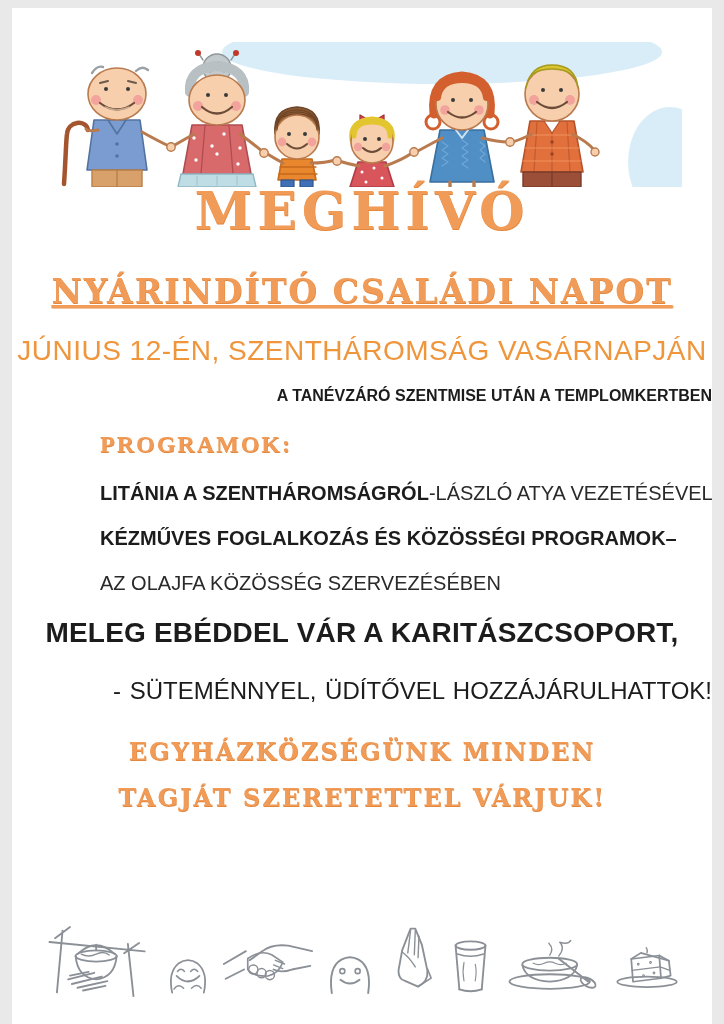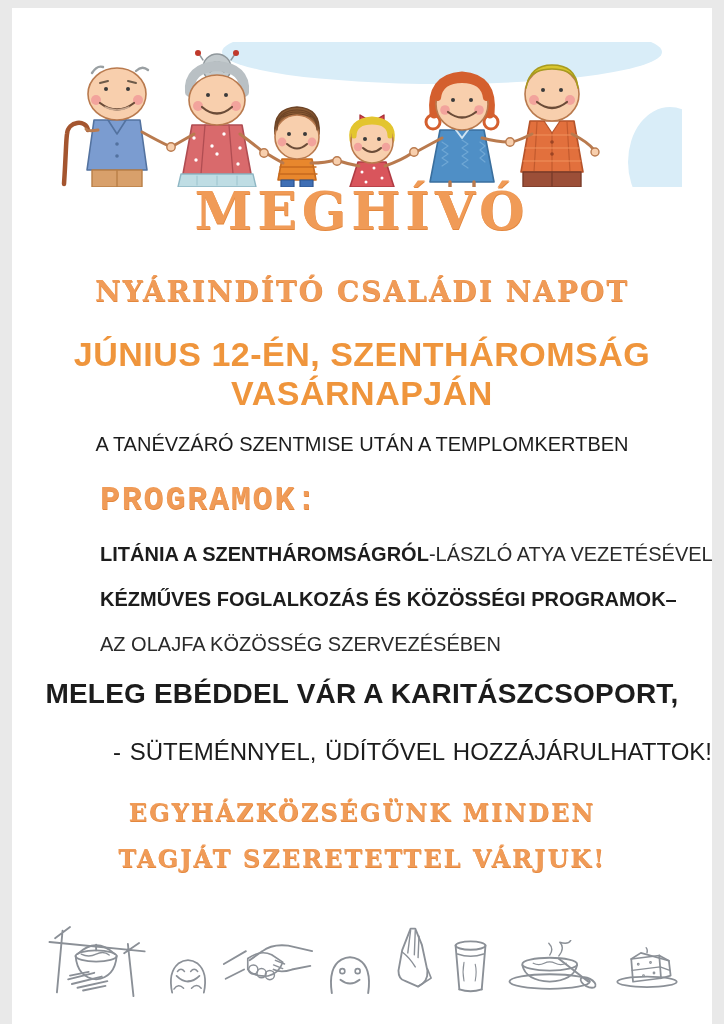"NYÁRINDÍTÓ CSALÁDI NAPOT" .headline { font-size: 28px -> 33px; text-decoration: none -> underline }
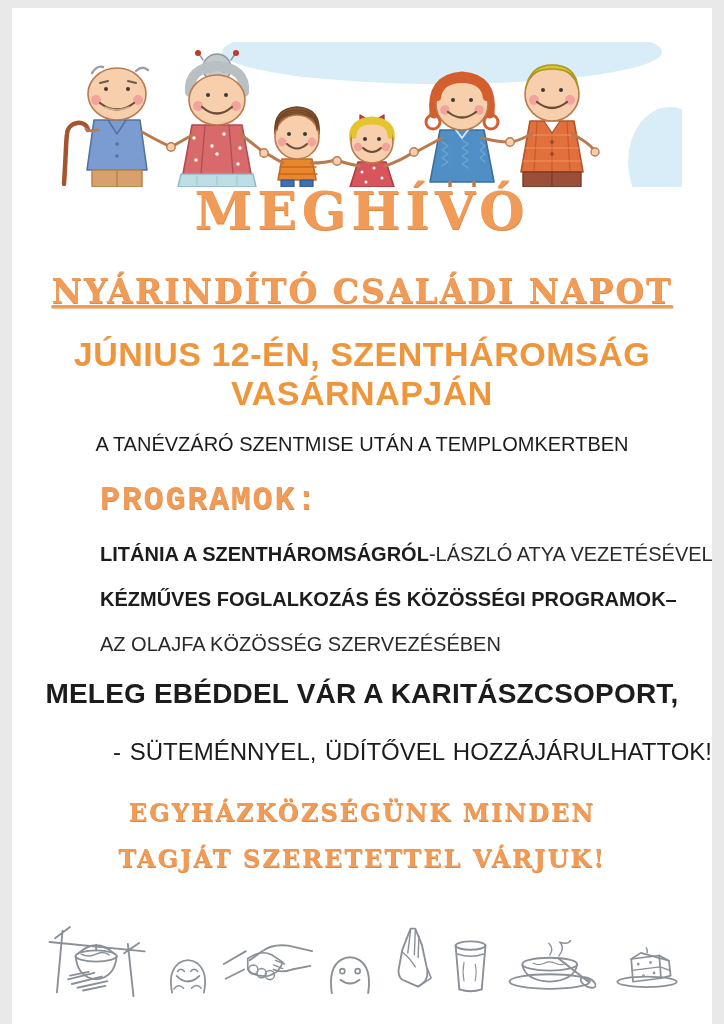"JÚNIUS 12-ÉN, SZENTHÁROMSÁG VASÁRNAPJÁN" .date-line { font-size: 34px -> 28px; font-weight: 700 -> 400 }
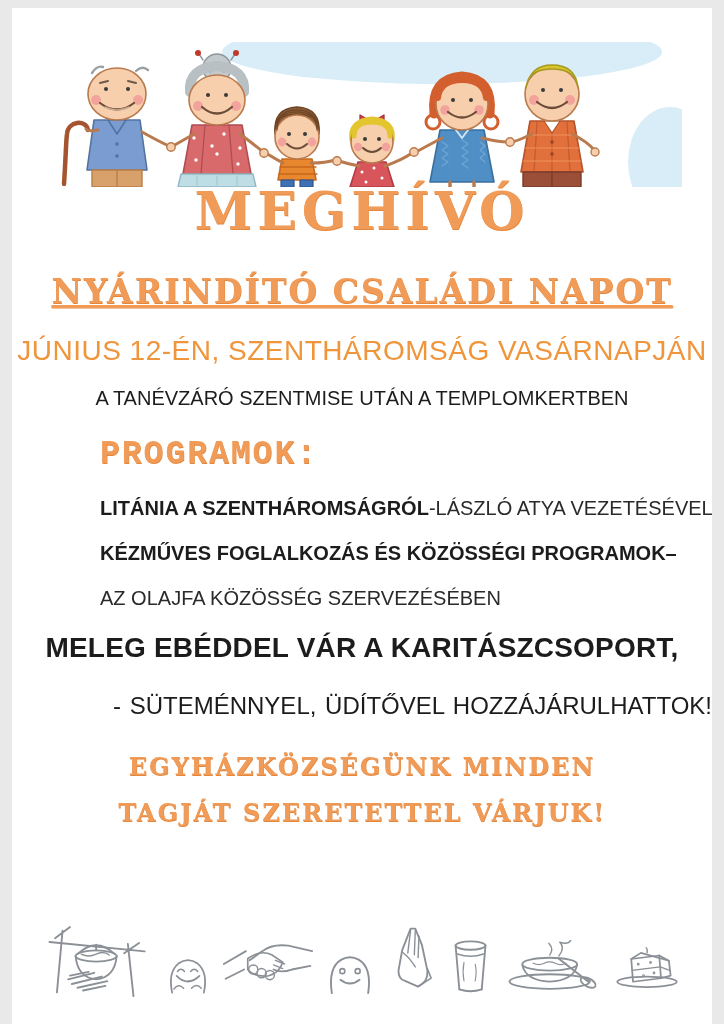"A TANÉVZÁRÓ SZENTMISE UTÁN A" .location-line { font-size: 20px -> 16px; font-weight: 400 -> 700; text-align: center -> right }
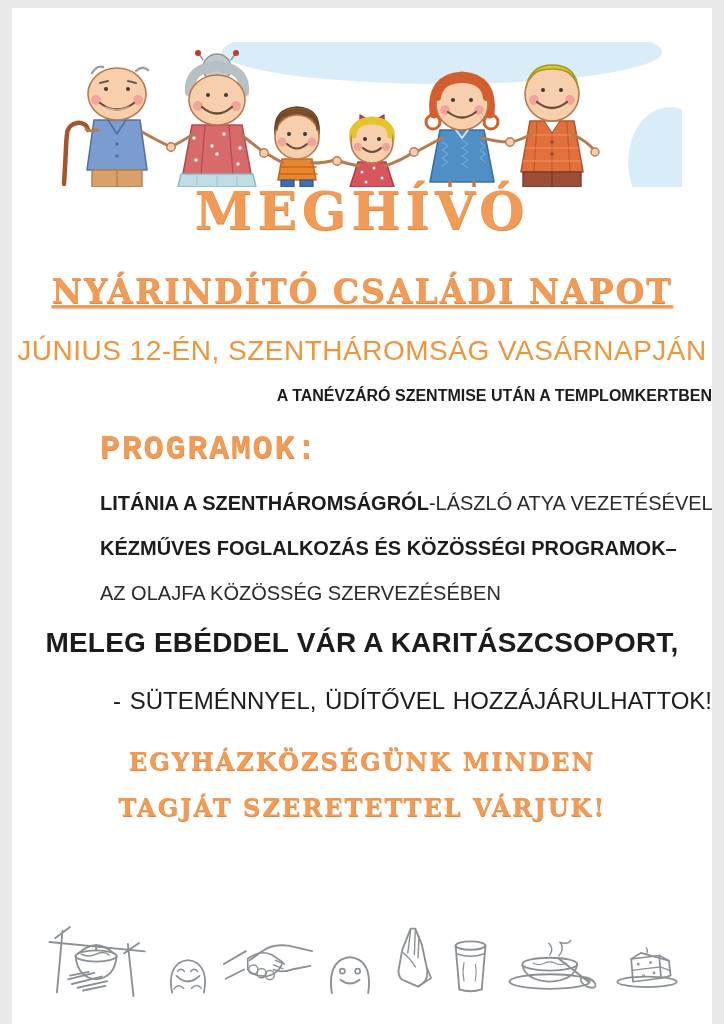"PROGRAMOK:" .programs-heading { font-family: Liberation Mono, monospace -> Liberation Serif, serif; font-size: 33px -> 24px }
